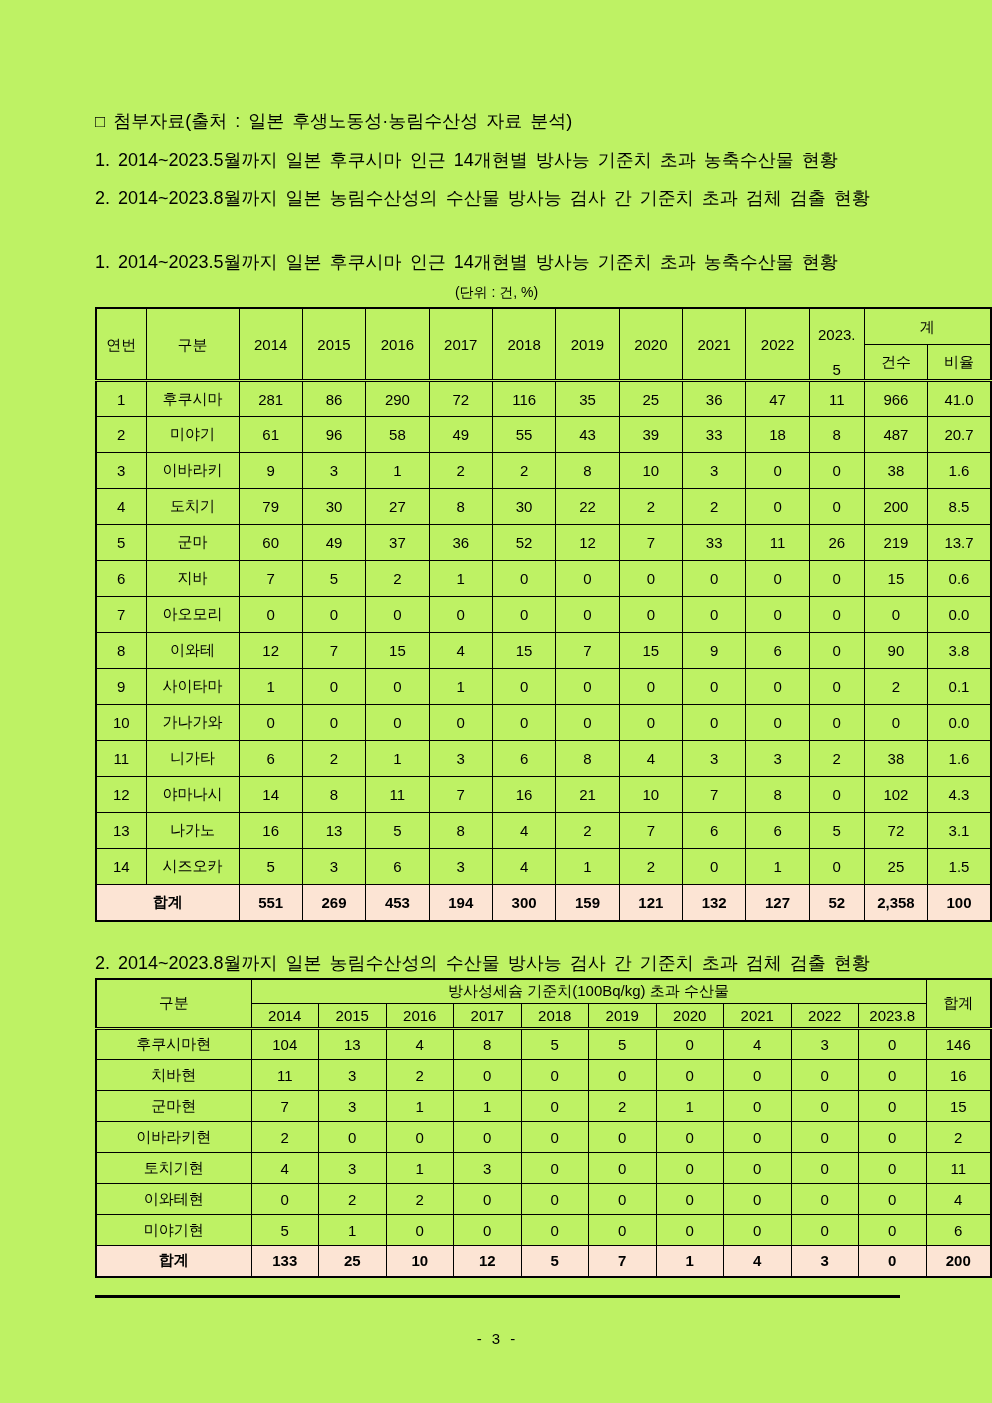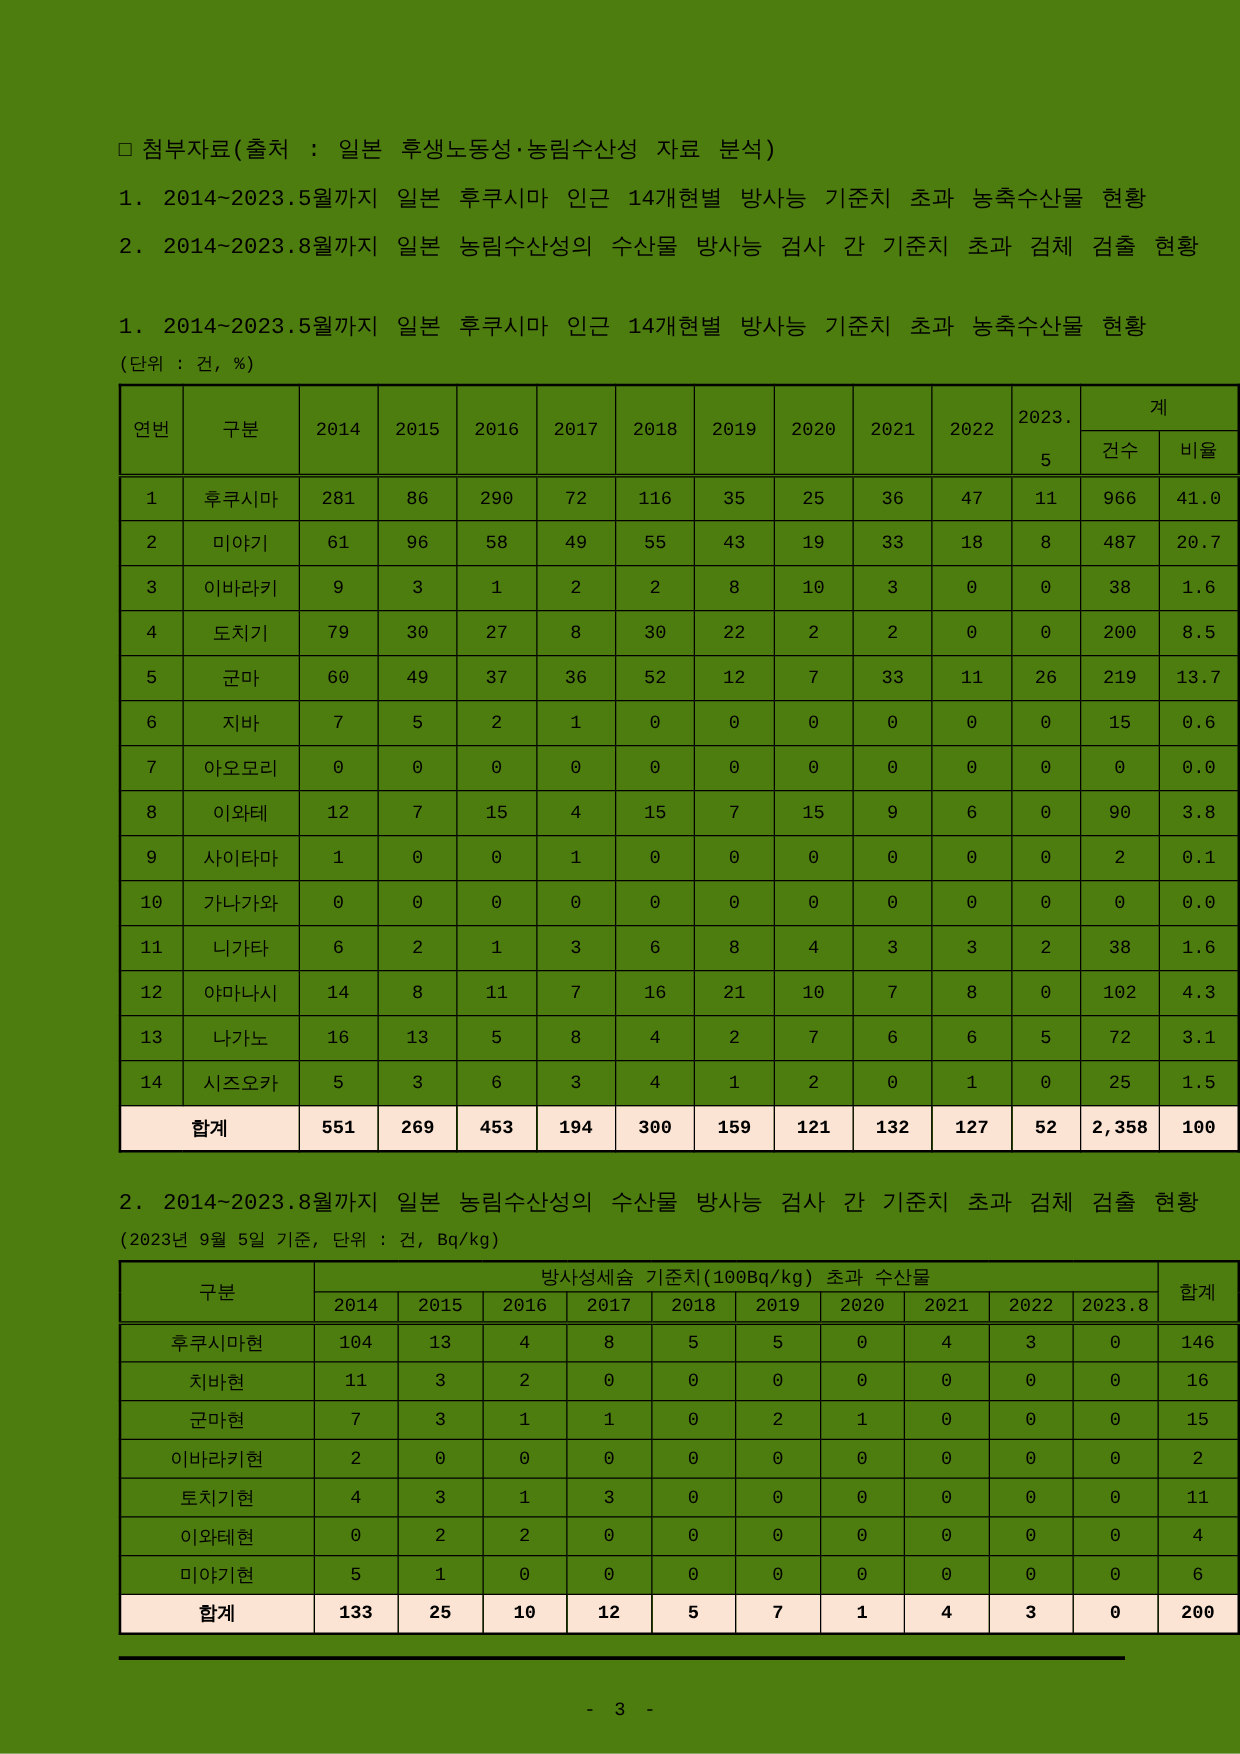"□ 첨부자료(출처 : 일본 후생노동성·농림수산성" .page { background: #4d7c0f -> #bef264; font-family: Liberation Mono, monospace -> Liberation Sans, sans-serif }
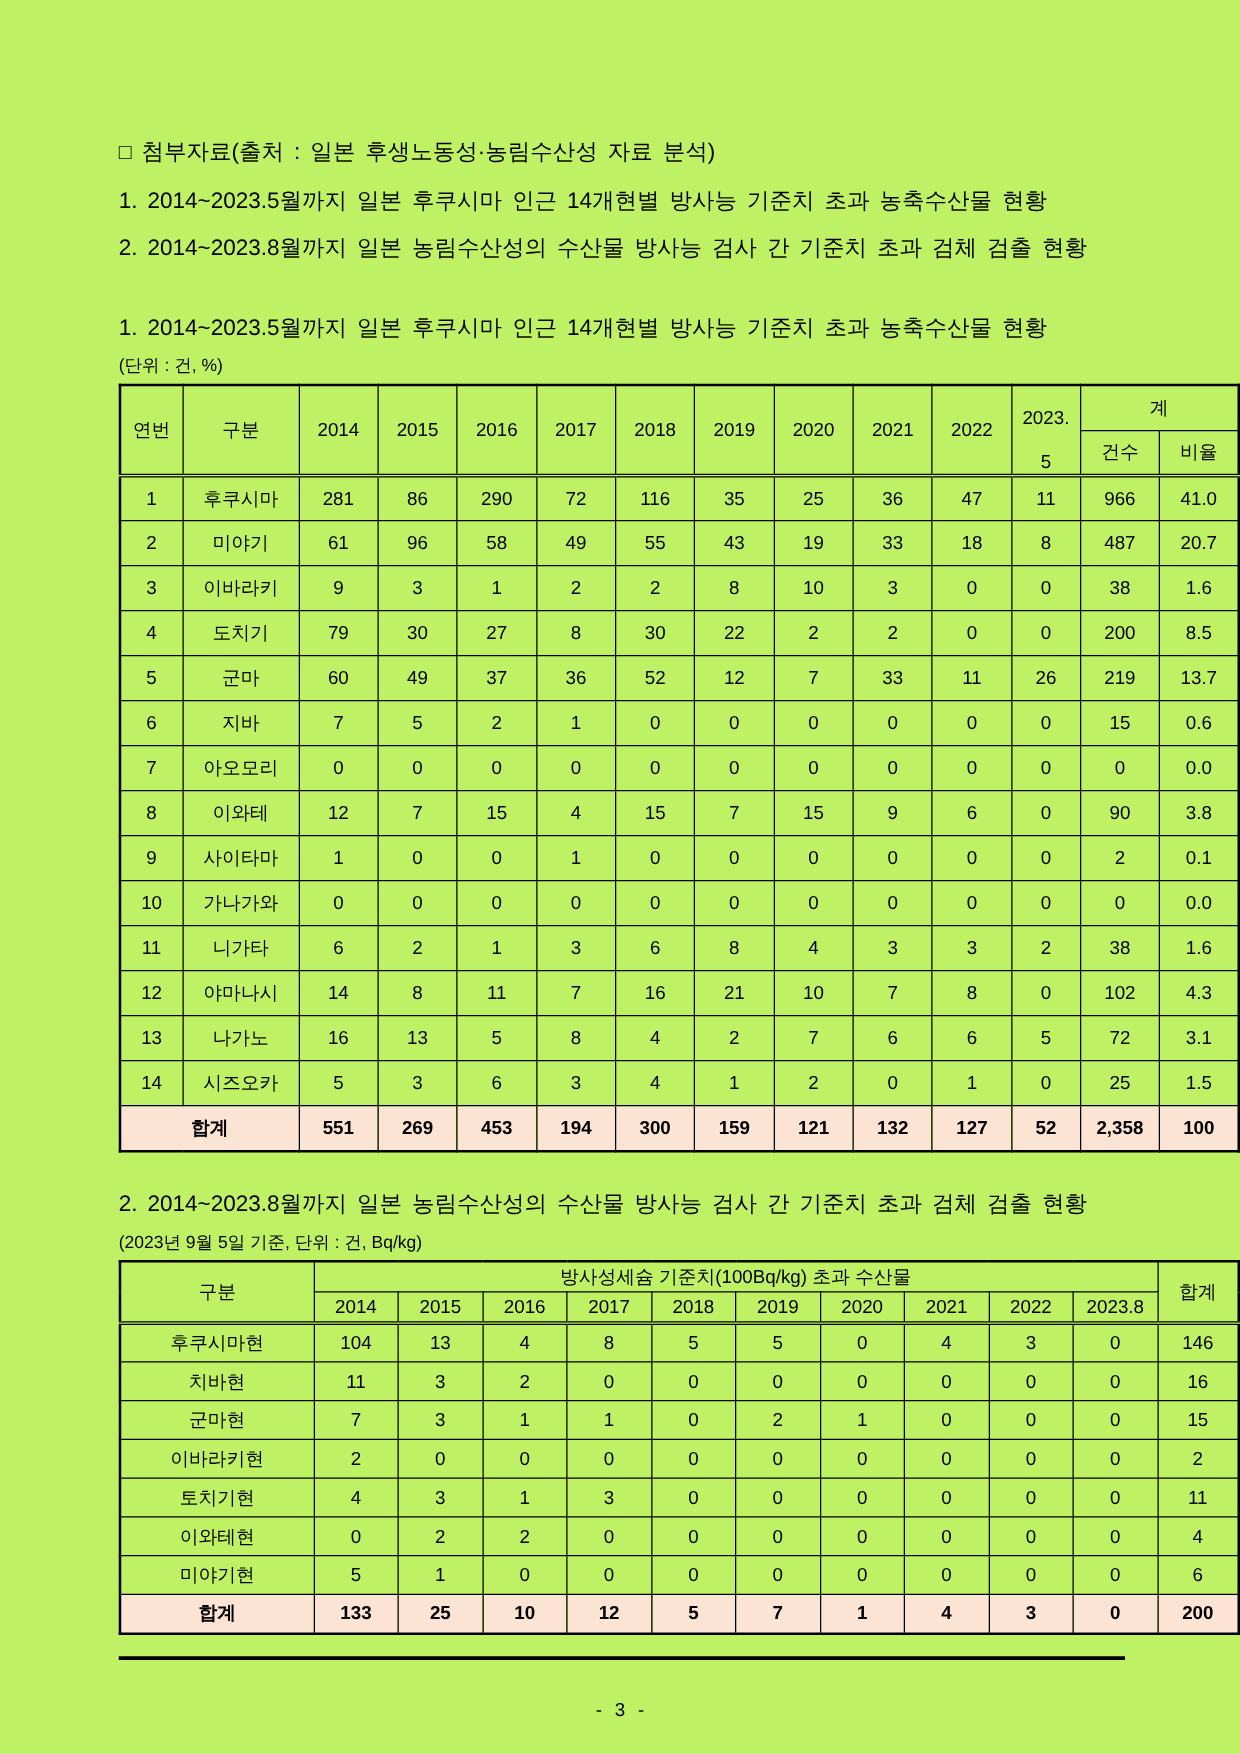"(단위 : 건, %)" .unit-note { text-align: left -> center }
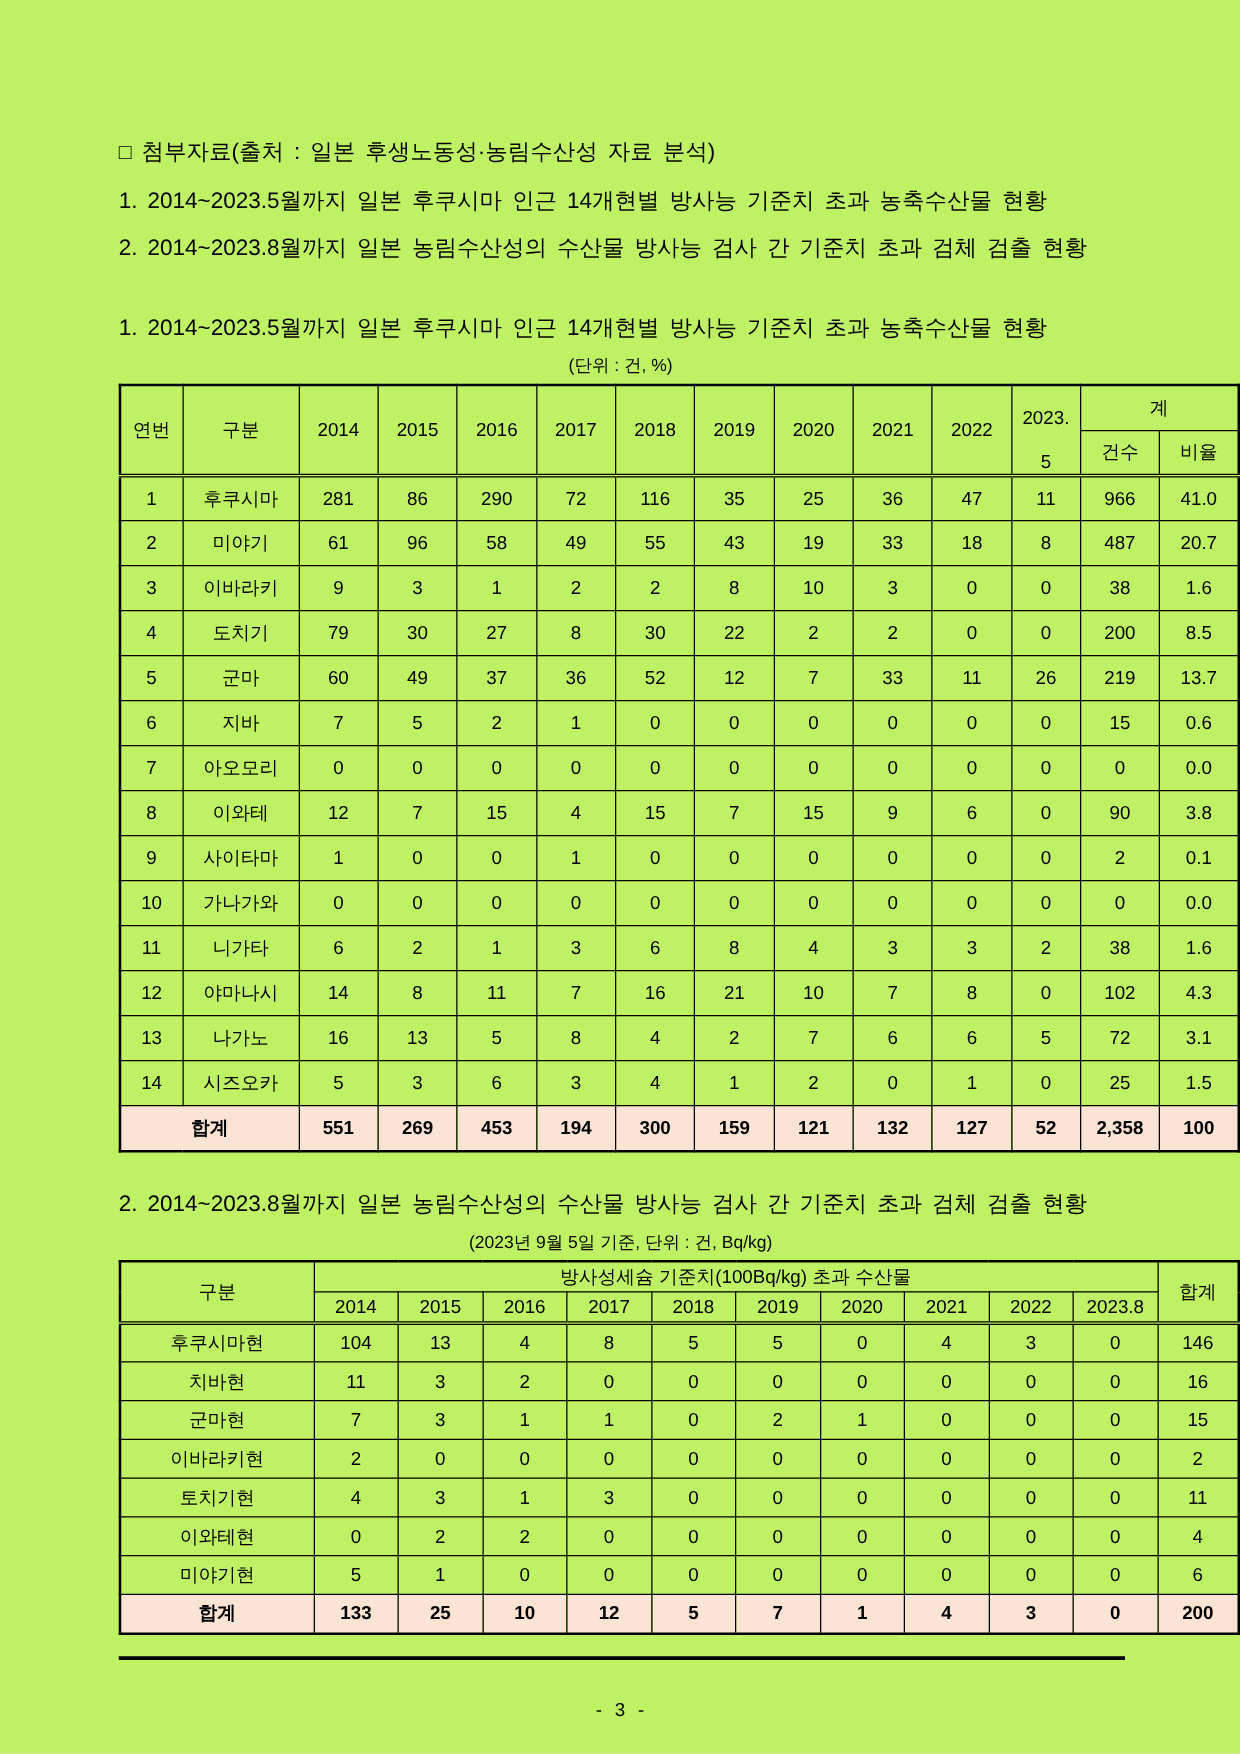"19" td { text: 19 -> 39 }
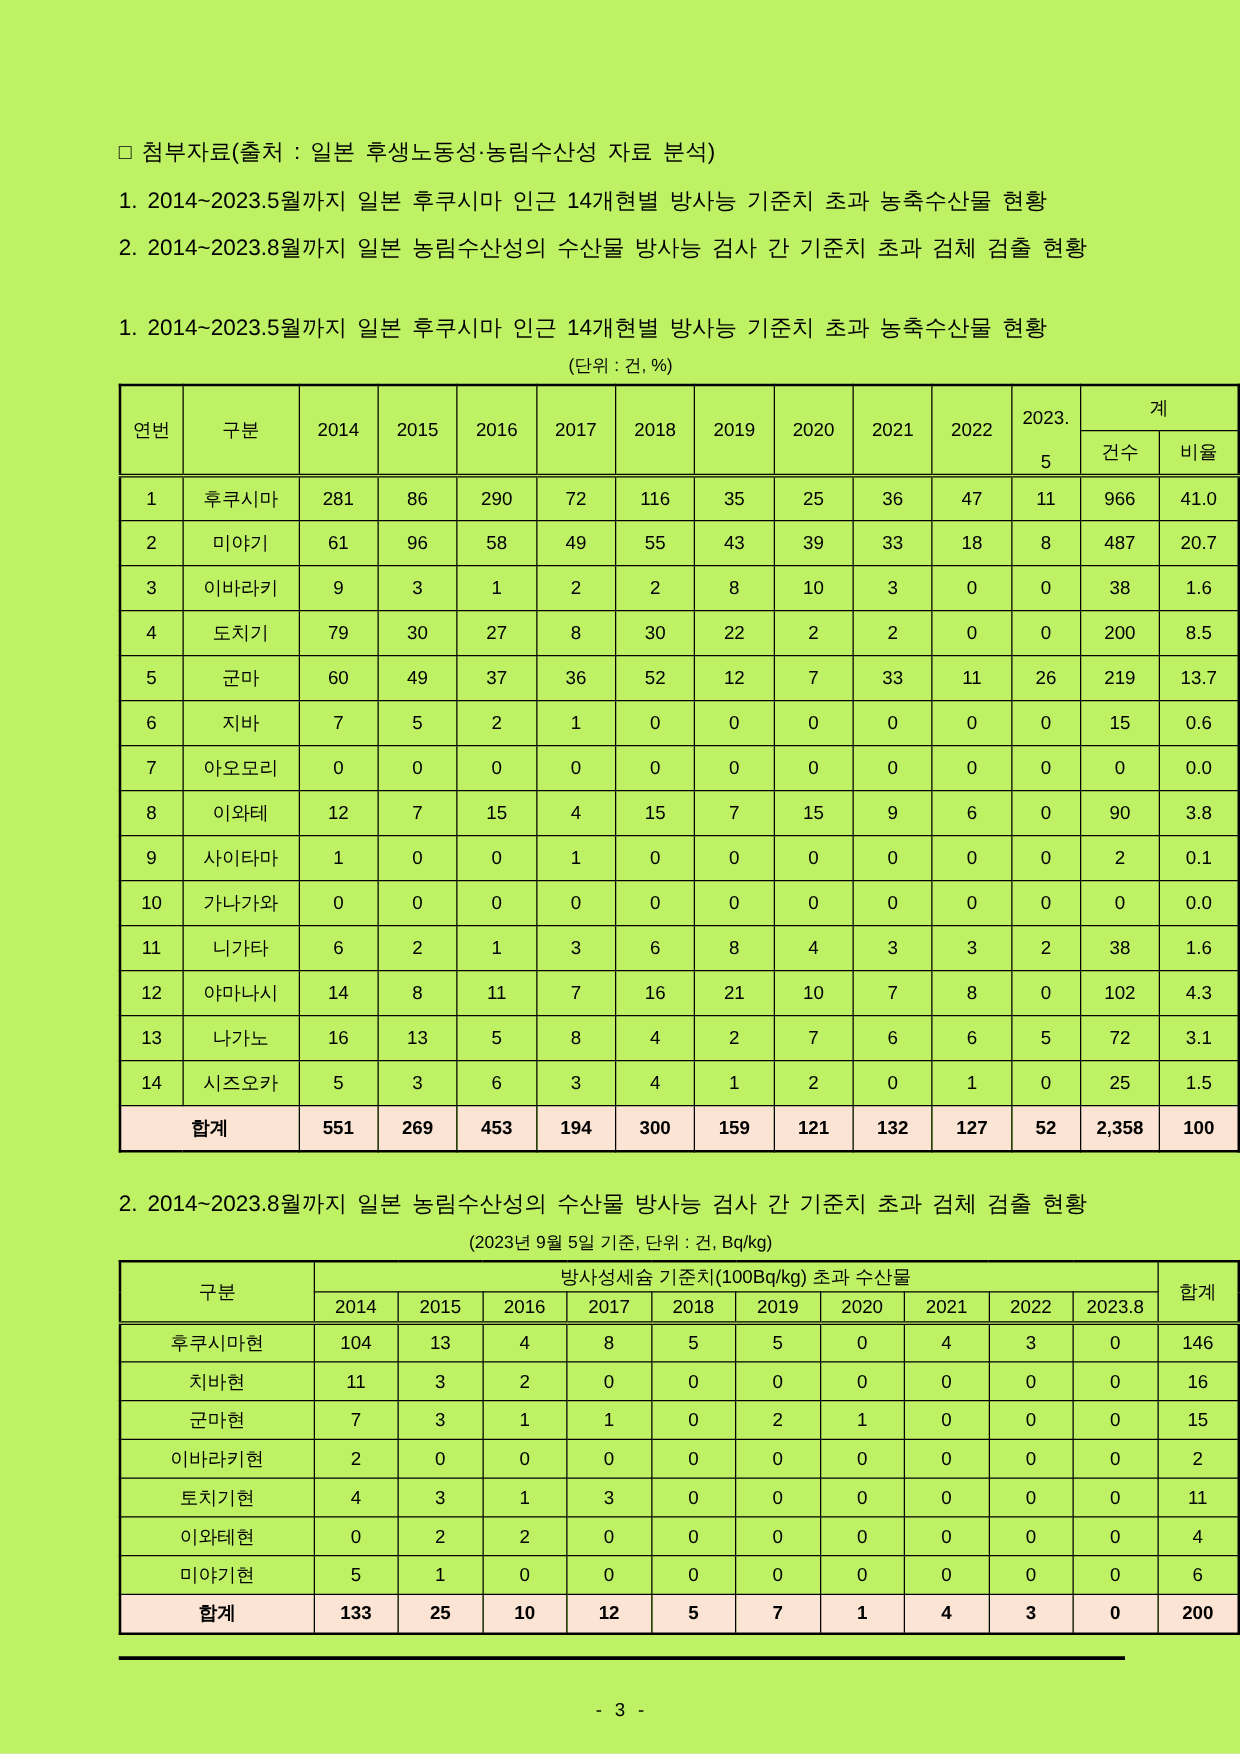"(2023년 9월 5일 기준, 단위" div.unit-note { html: <div>(2023년 9월 5일 기준, 단위 : 건, Bq/kg)</div> -> none }
